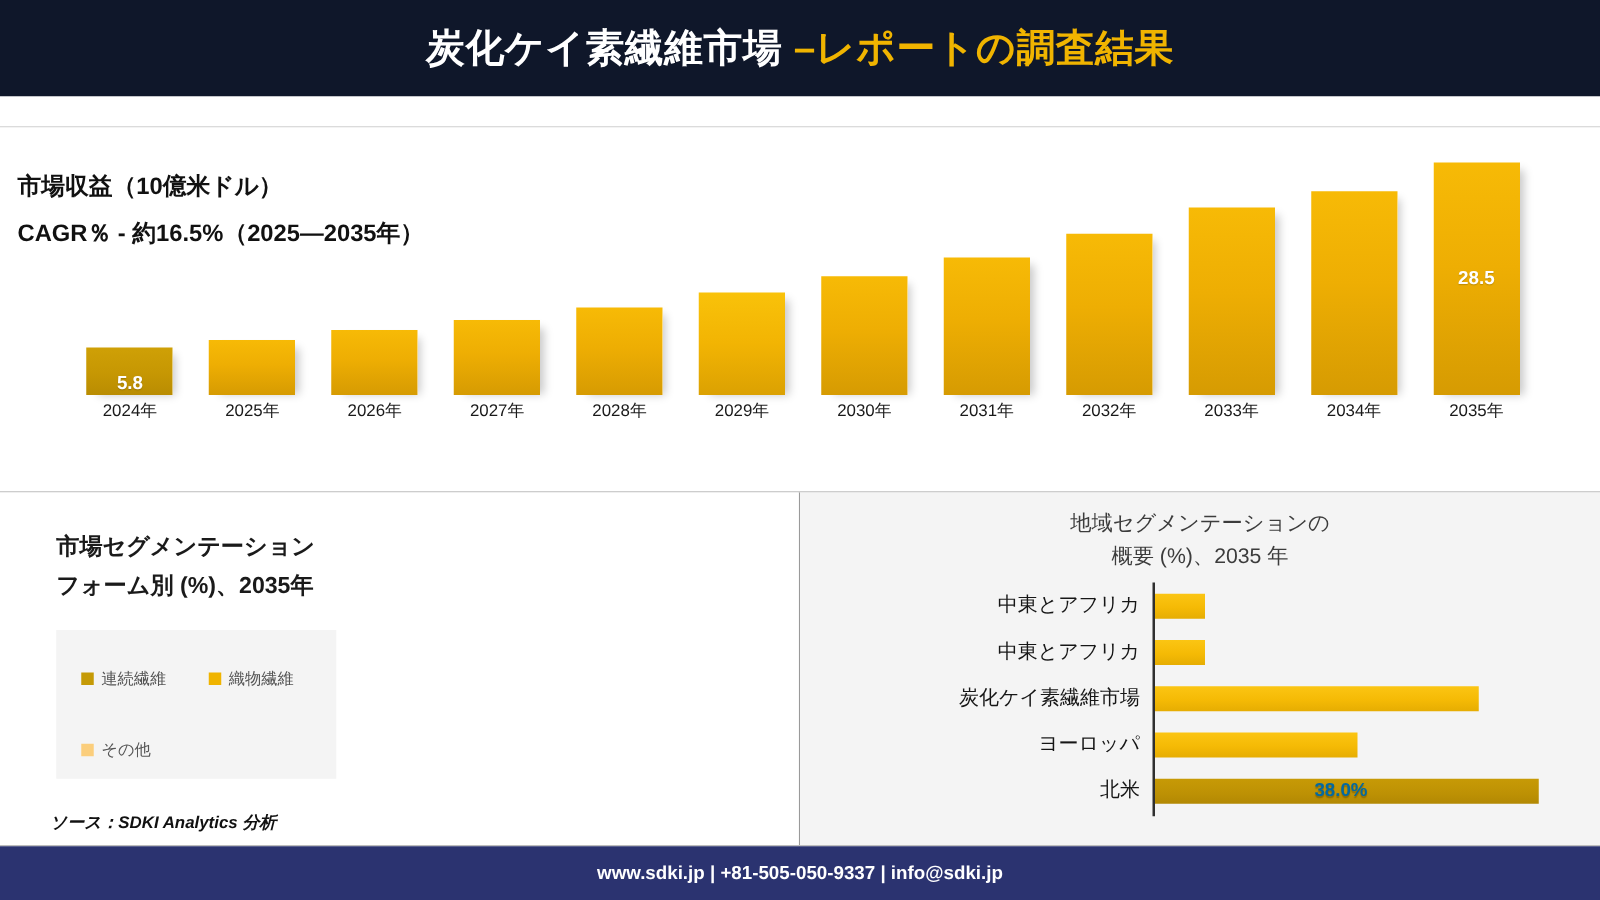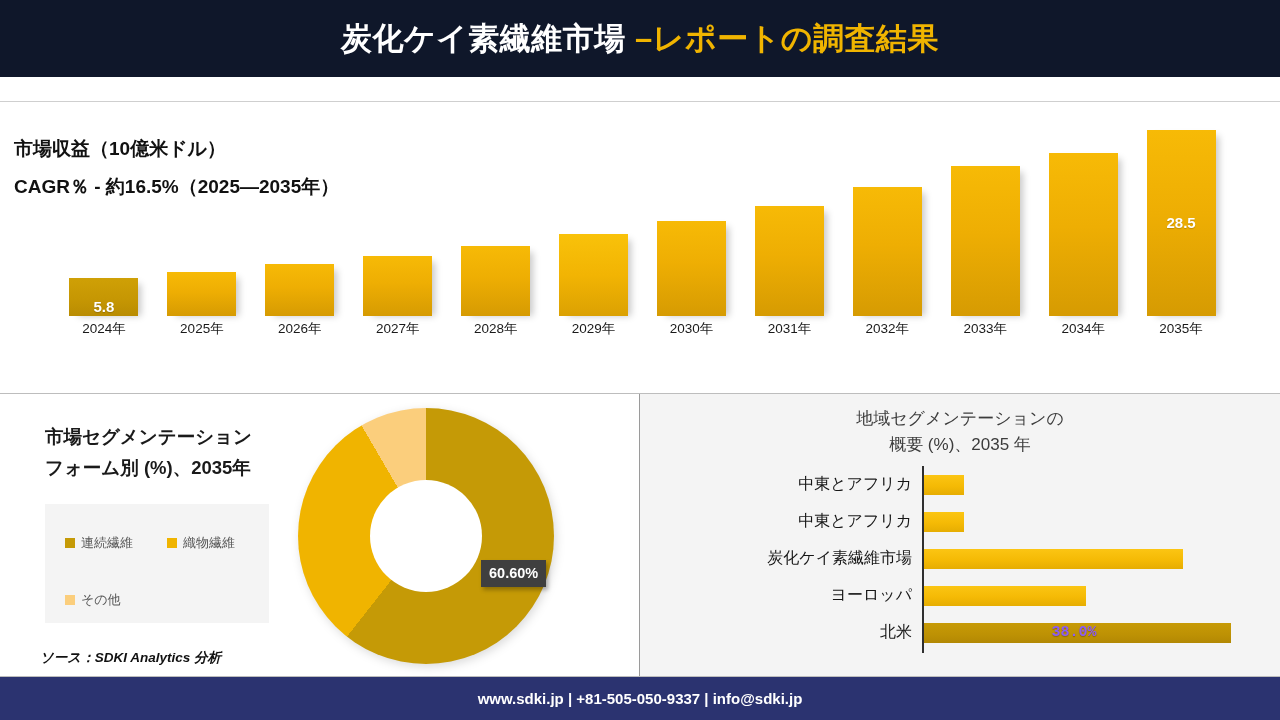"中東とアフリカ" .region-plot { font-family: Liberation Mono, monospace -> none }
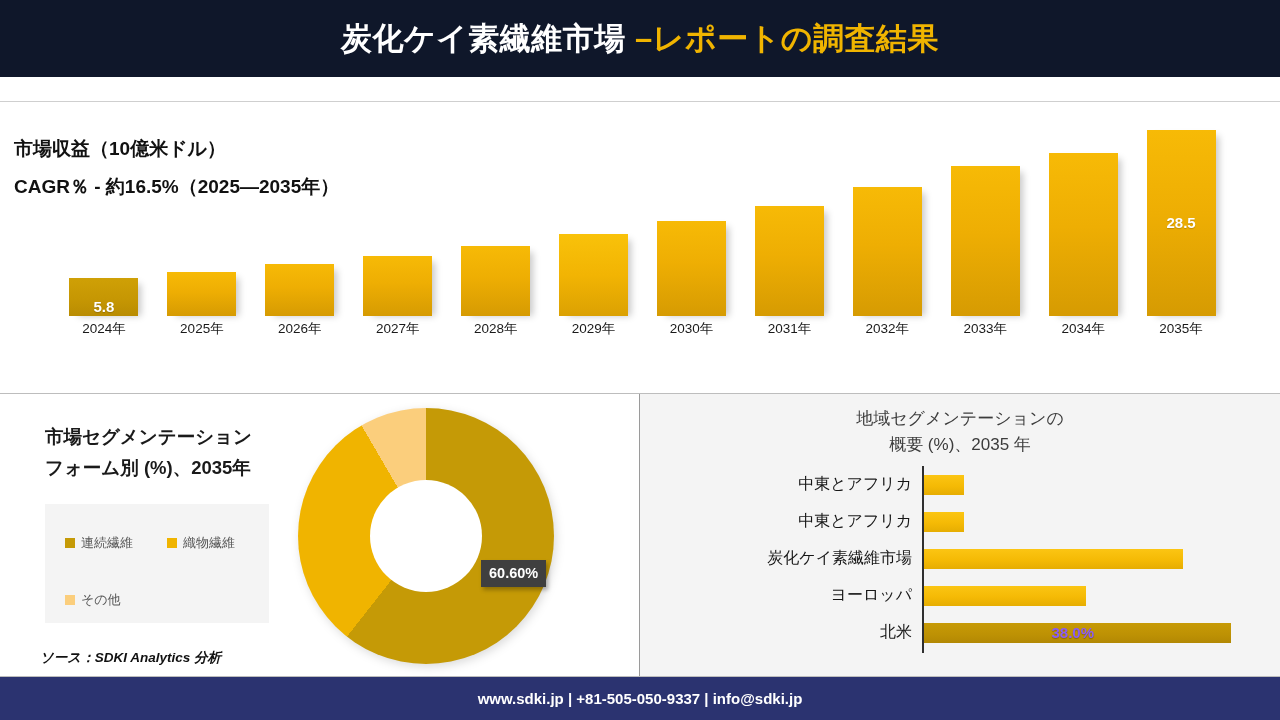"60.60%" div.donut-wrap { html: <div> <div></div> <div></div> <div>60.60%</div> </div> -> none }
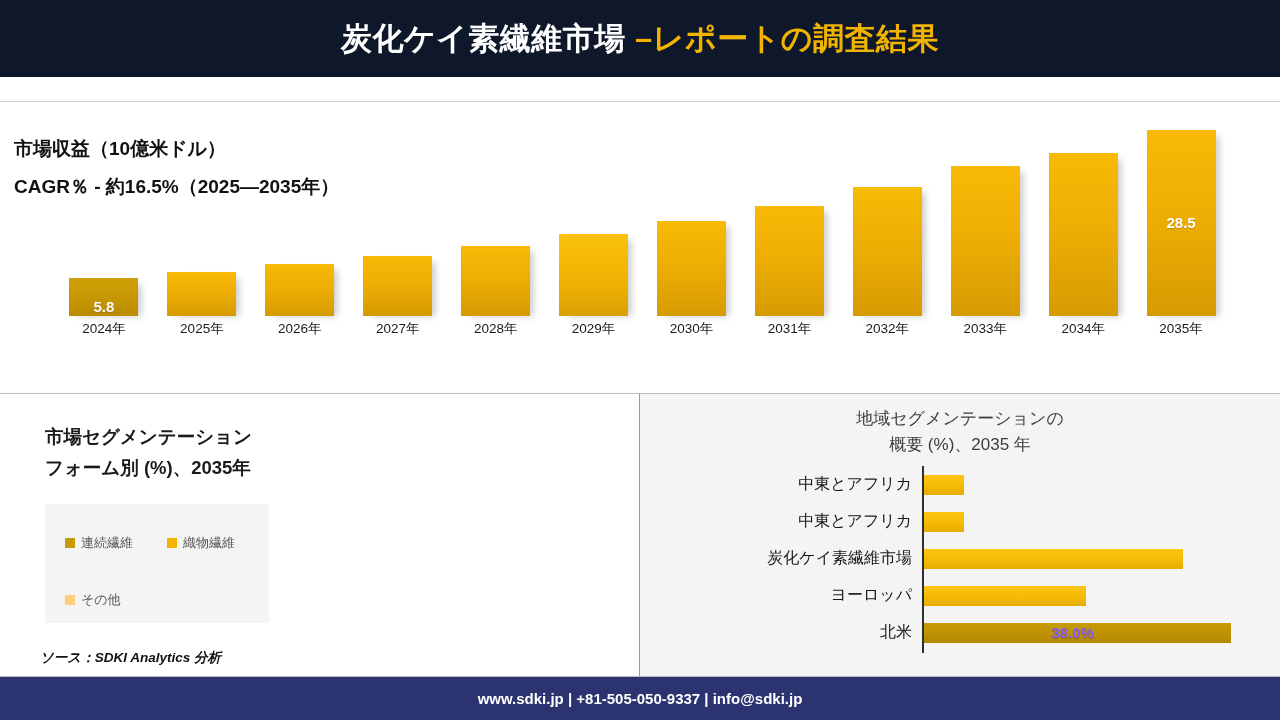"38.0%" .region-val { color: #8b5cf6 -> #0369a1 }
